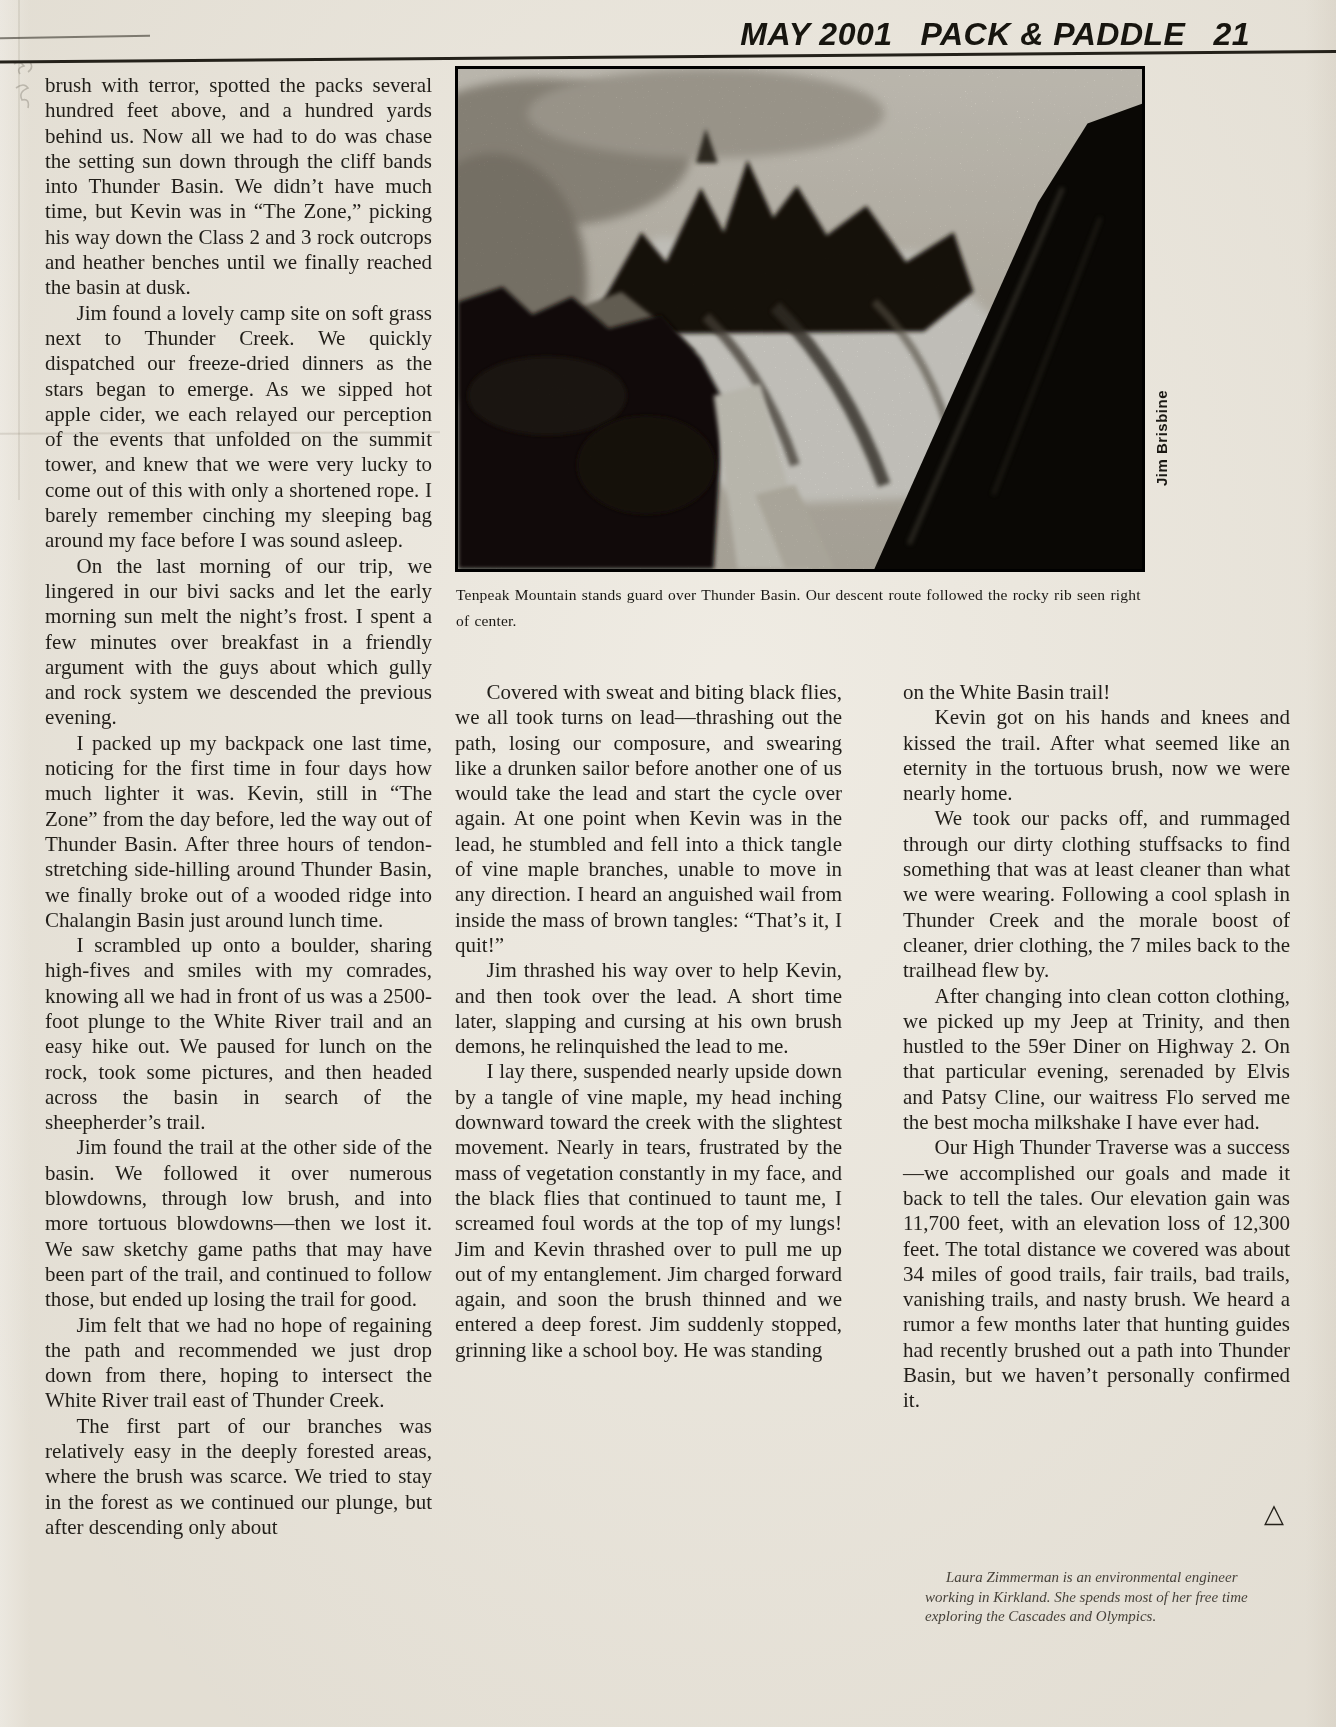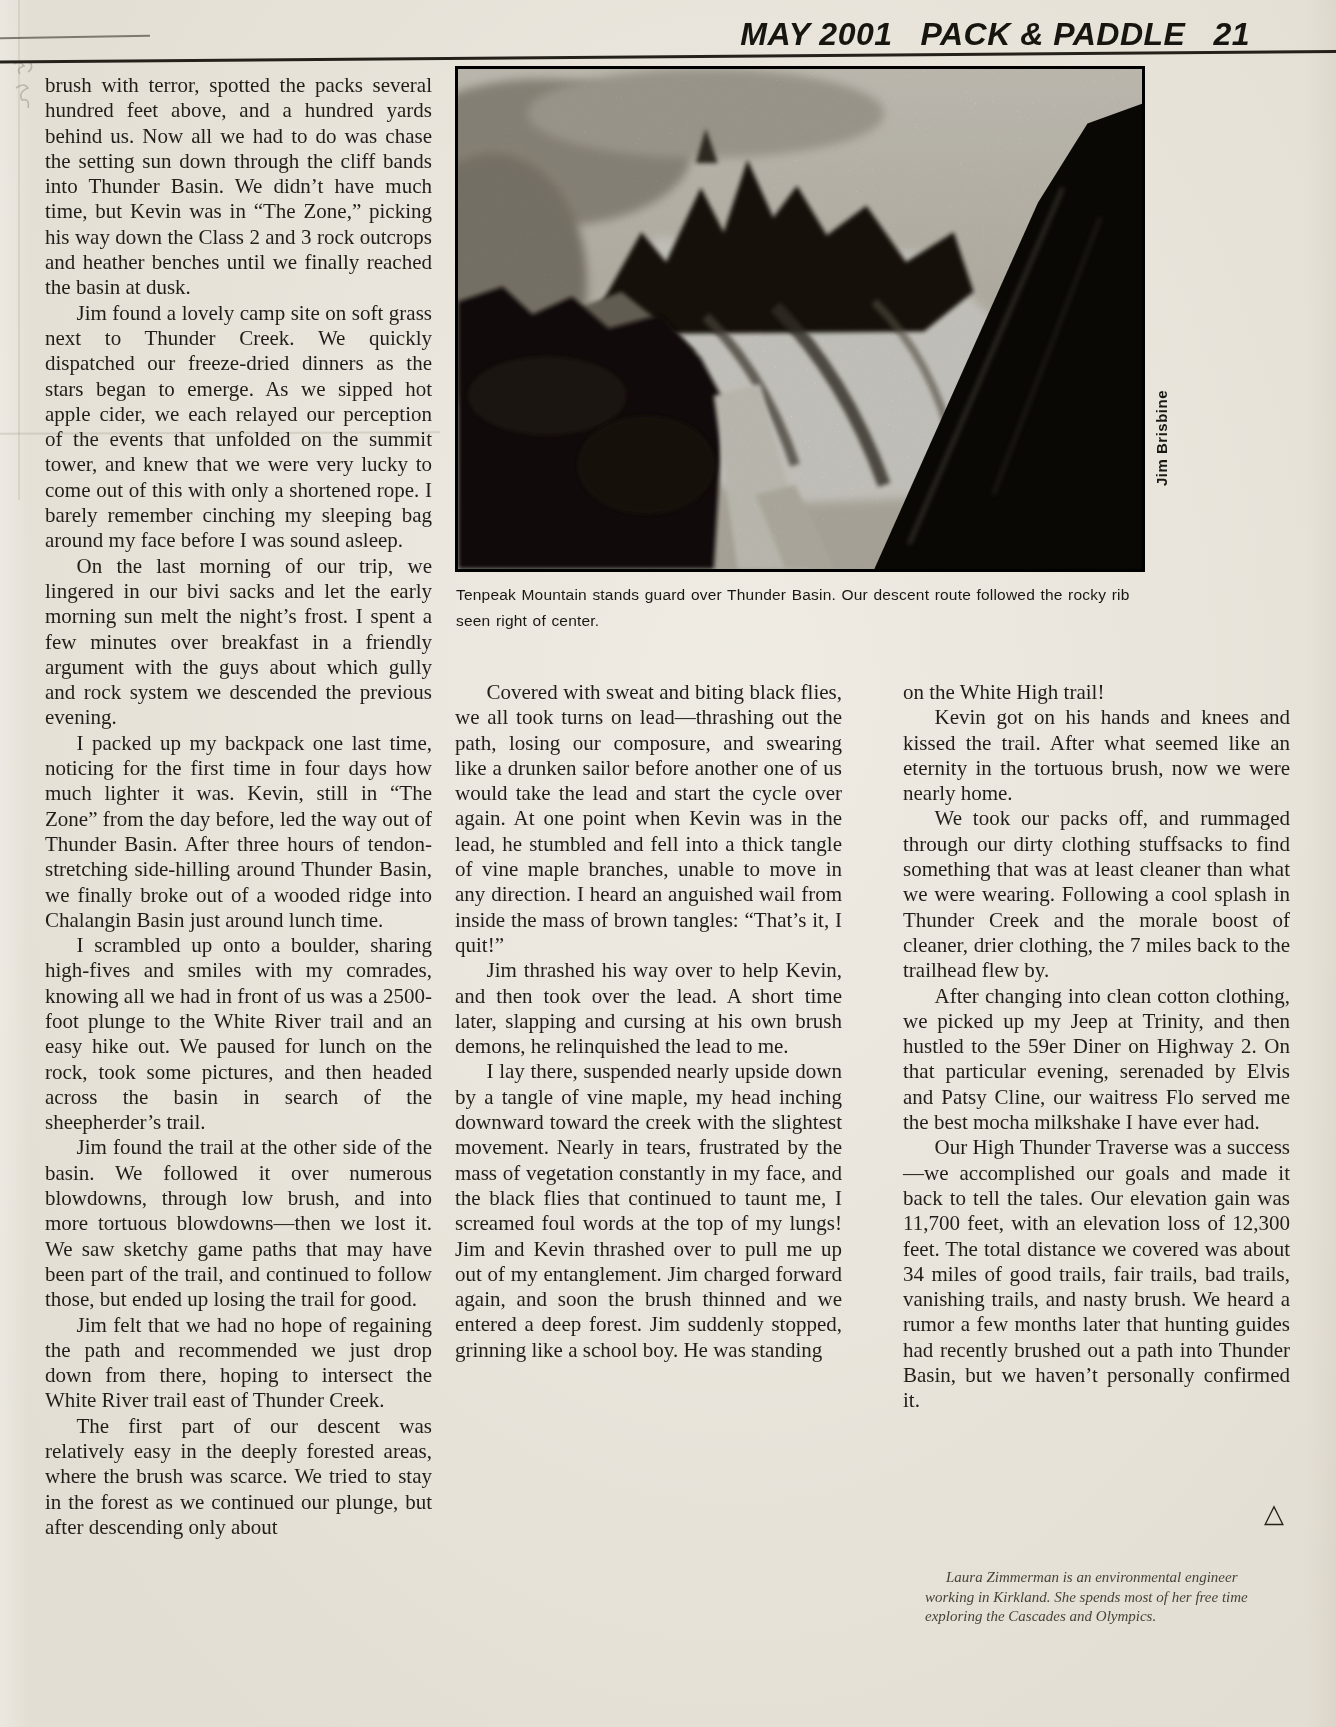"Tenpeak Mountain stands guard over" .caption { font-family: Liberation Sans, sans-serif -> Liberation Serif, serif }
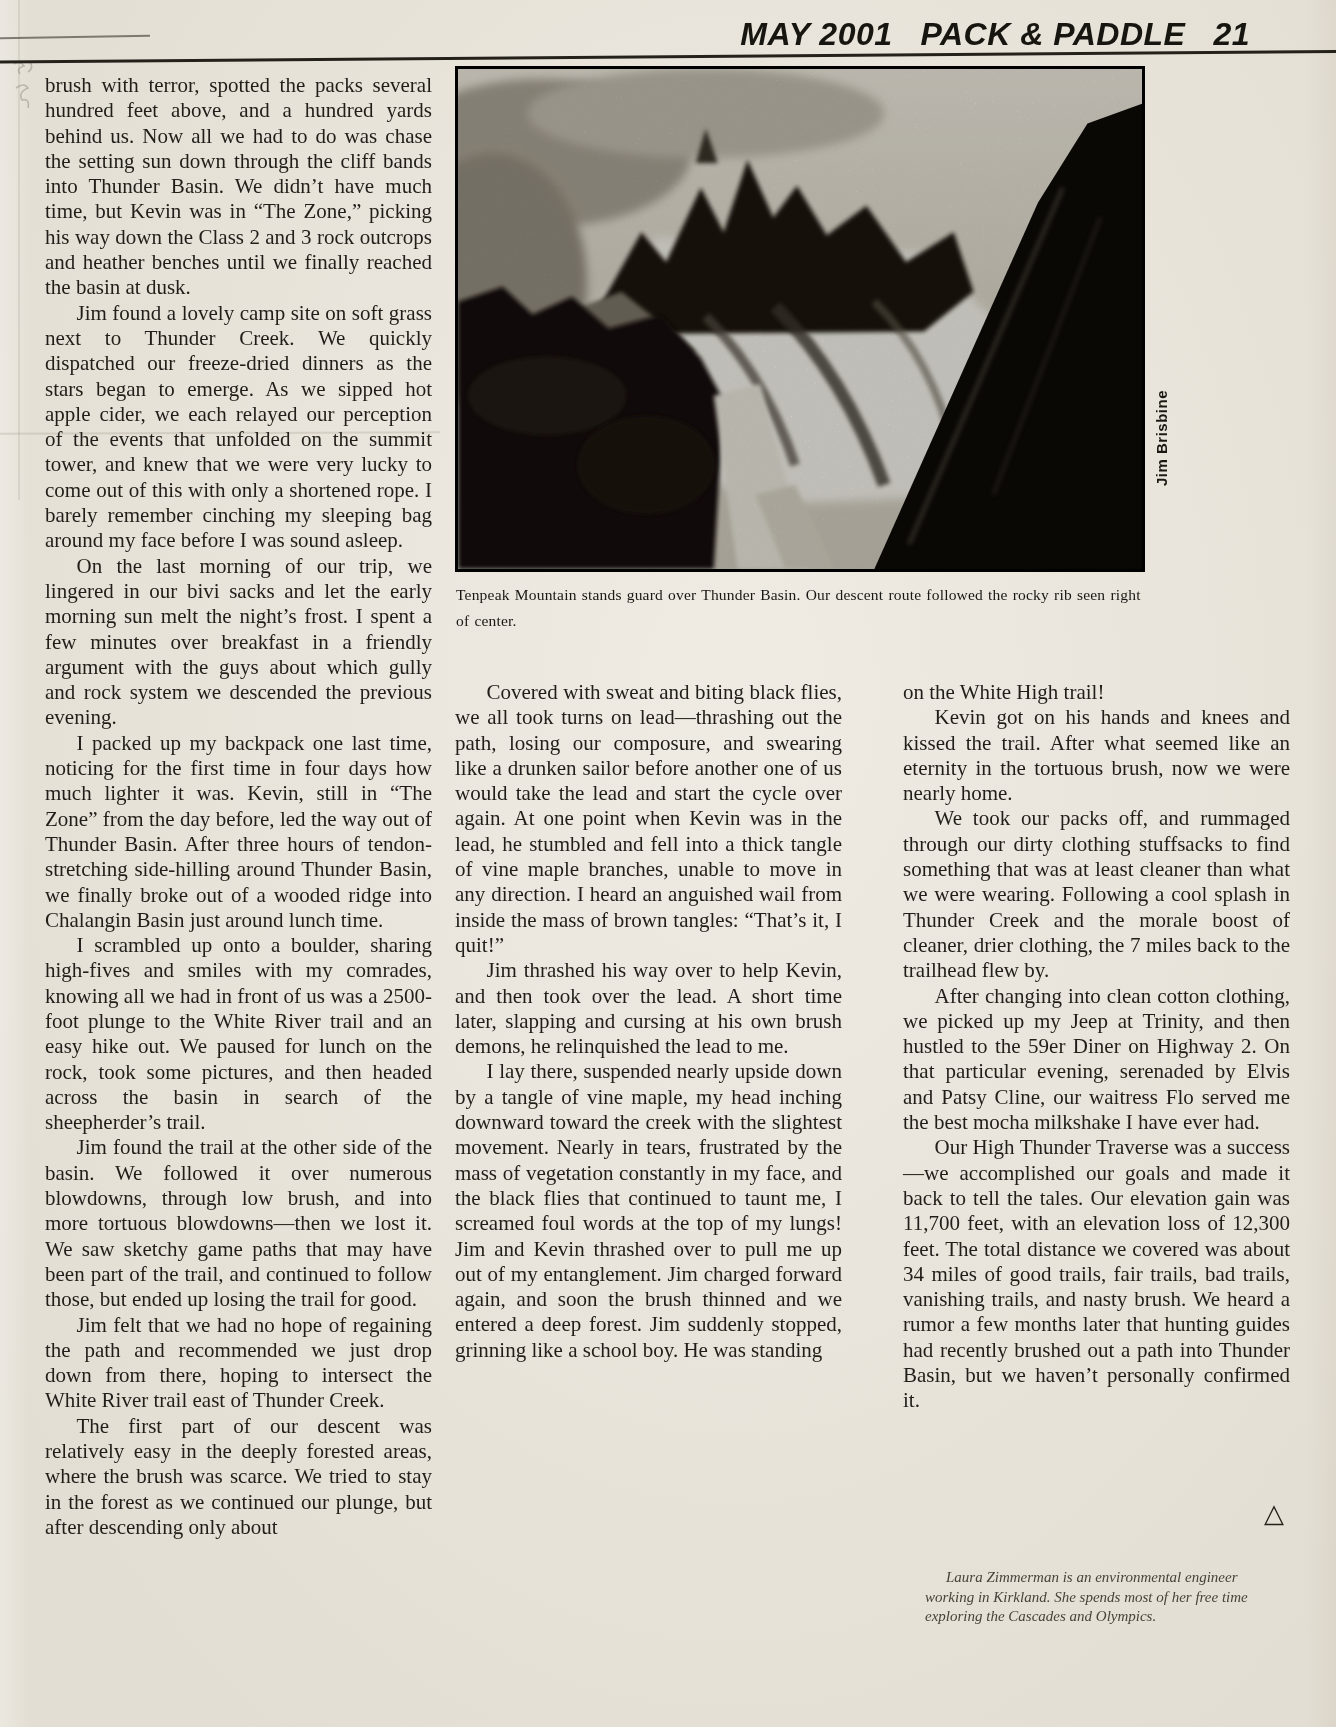"on the White High trail!" p.noindent { text: High -> Basin }
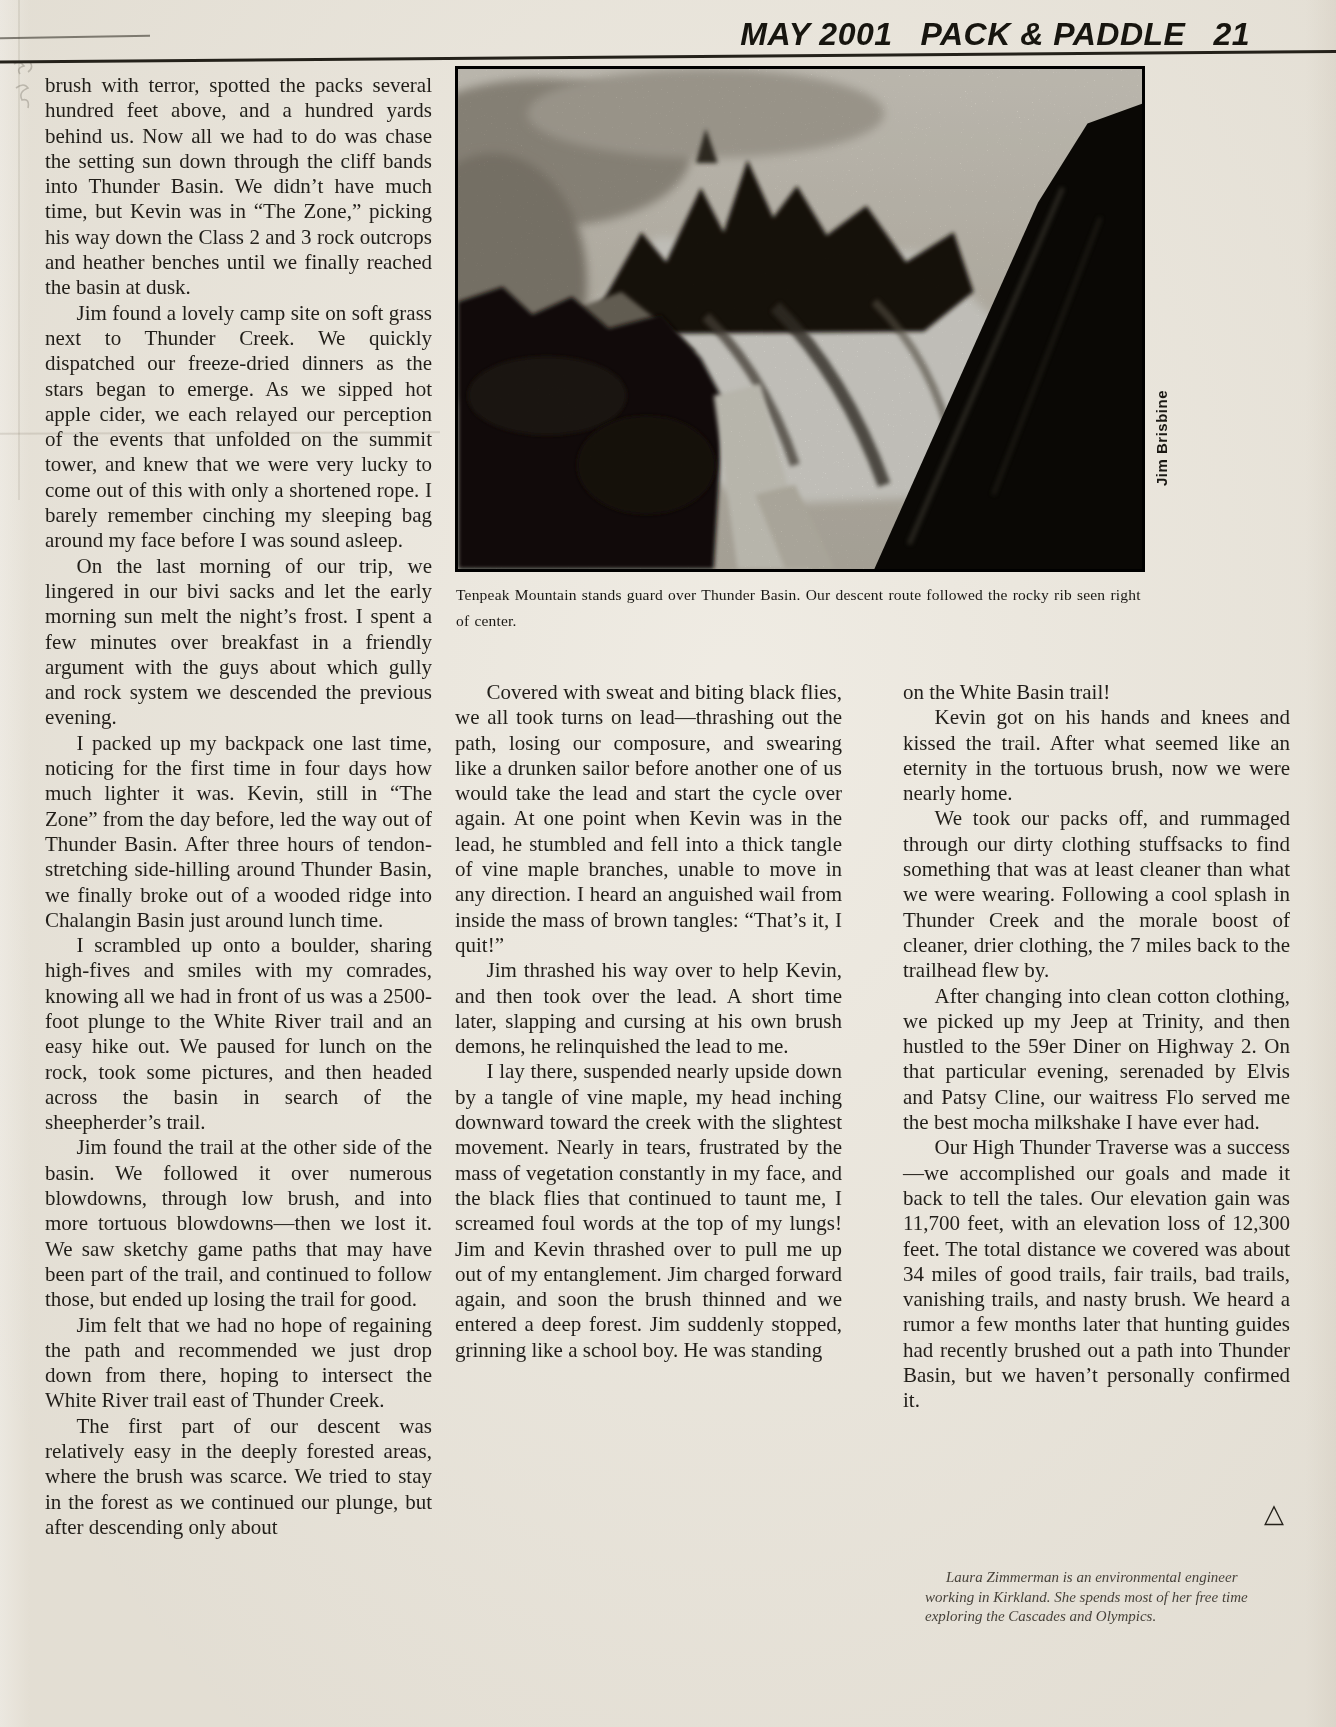"The first part of our" p { text: descent -> branches }
